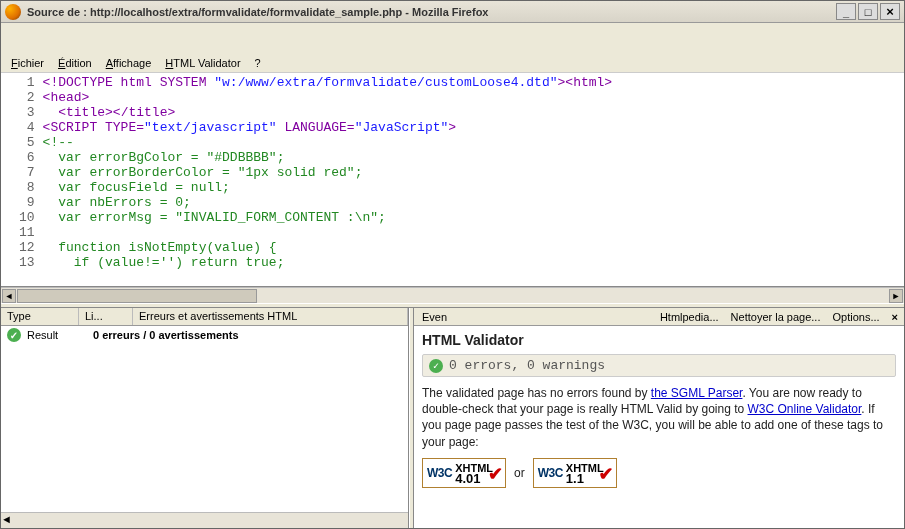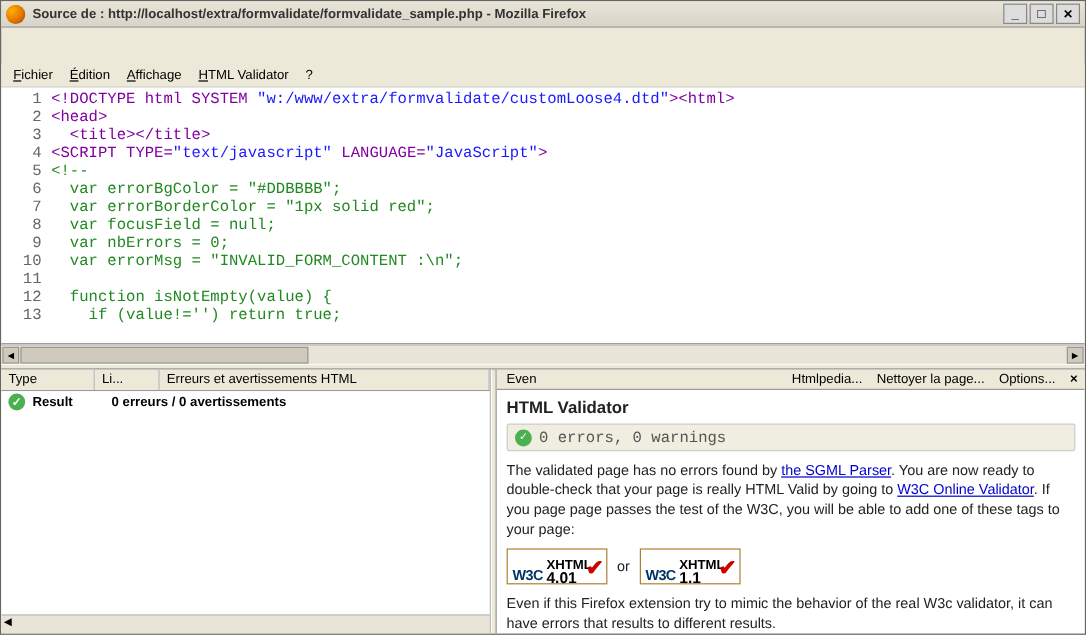"Result" .result-row .rtype { font-weight: bold -> normal }
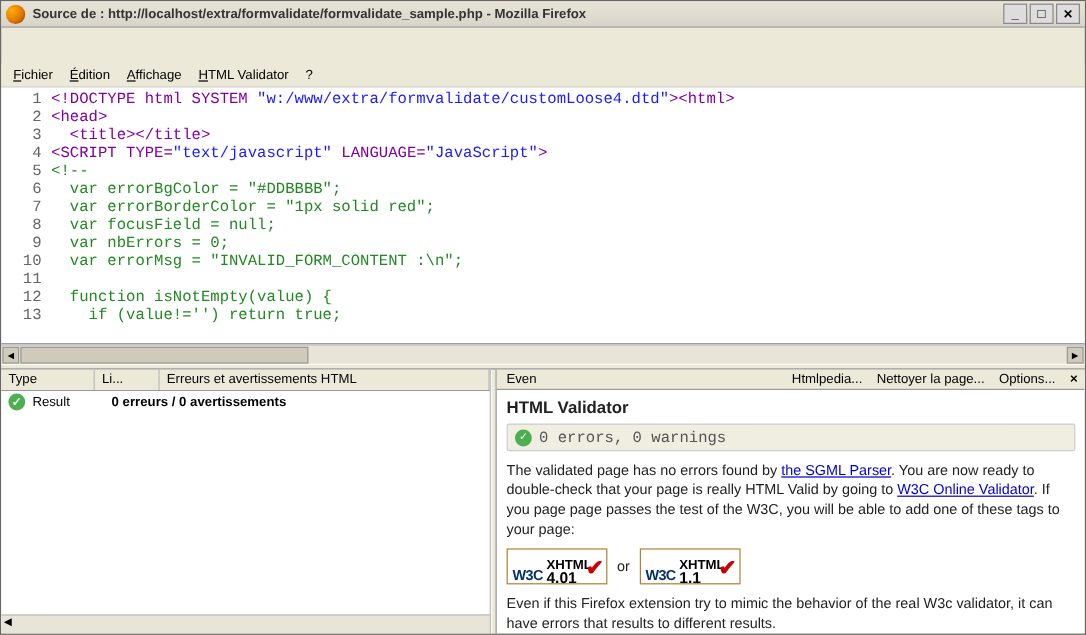"W3C" .badge { align-items: flex-end -> center }
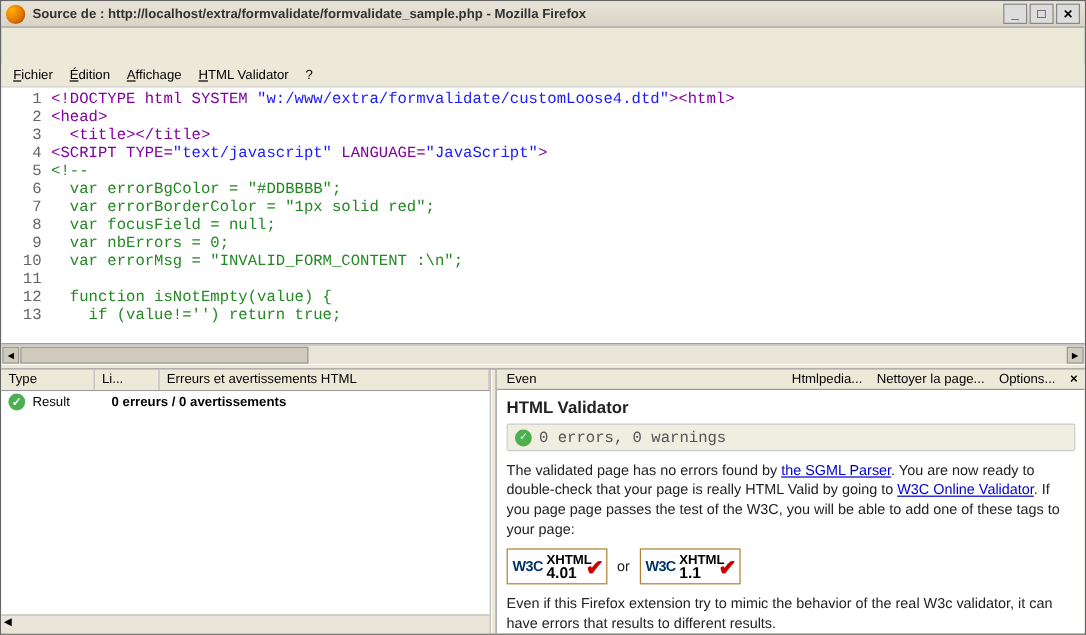"Even if this Firefox extension" p { html: <p>Even if this Firefox extension try to mimic the behavior of the real W3c validator, it can have errors that results to different results.</p> -> none }
